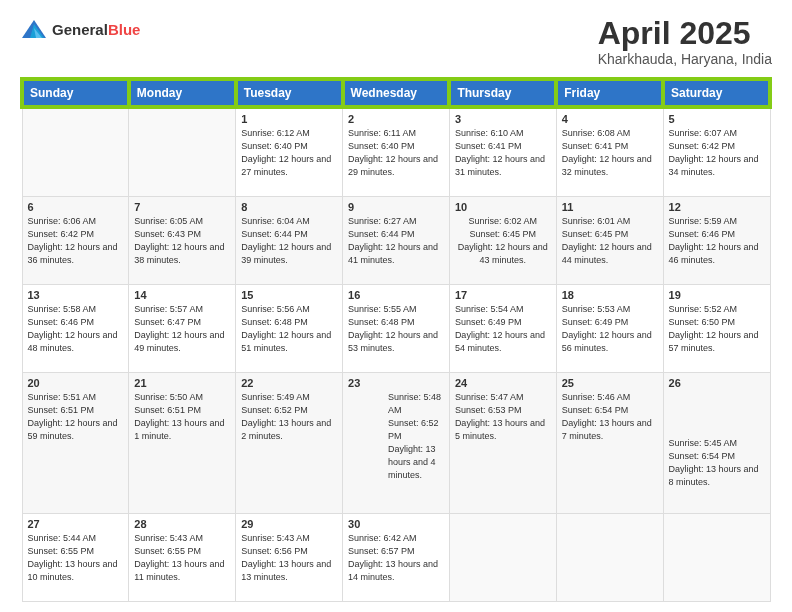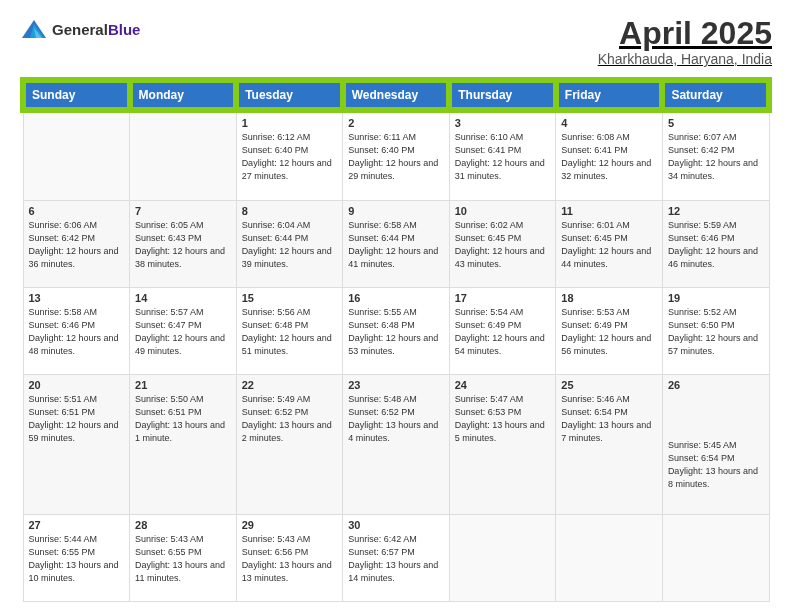"Blue" span { color: #4c1d95 -> #ef4444 }
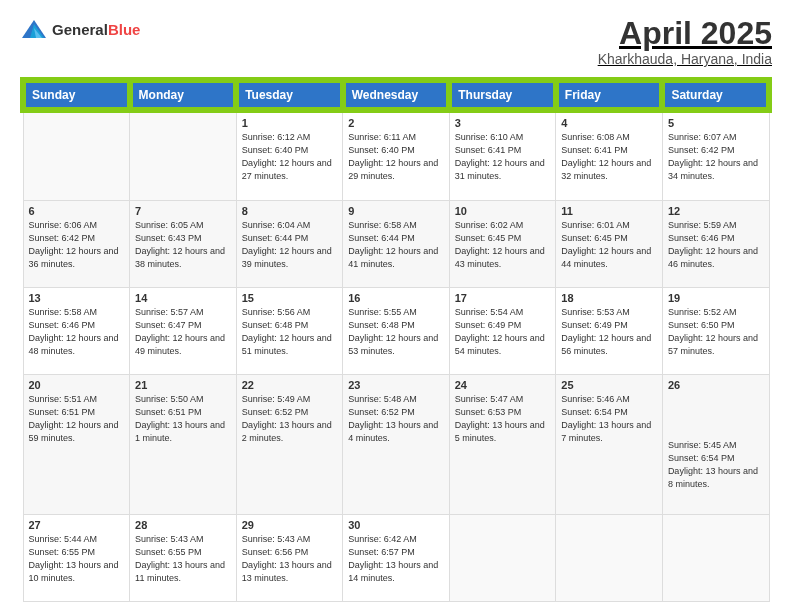"April 2025" .title-block { text-align: right -> none; text-decoration: underline -> none }
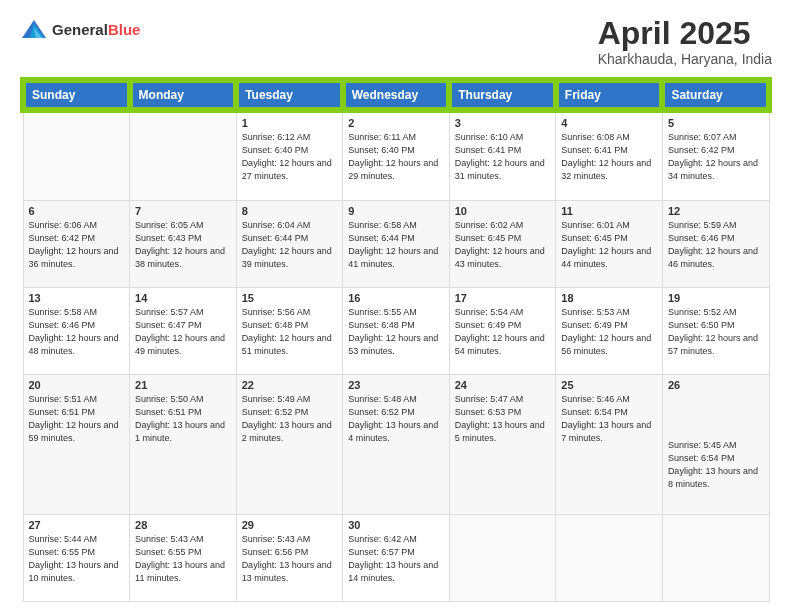"Sunday" .calendar th { border: 6px solid #84cc16 -> 4px solid #84cc16 }
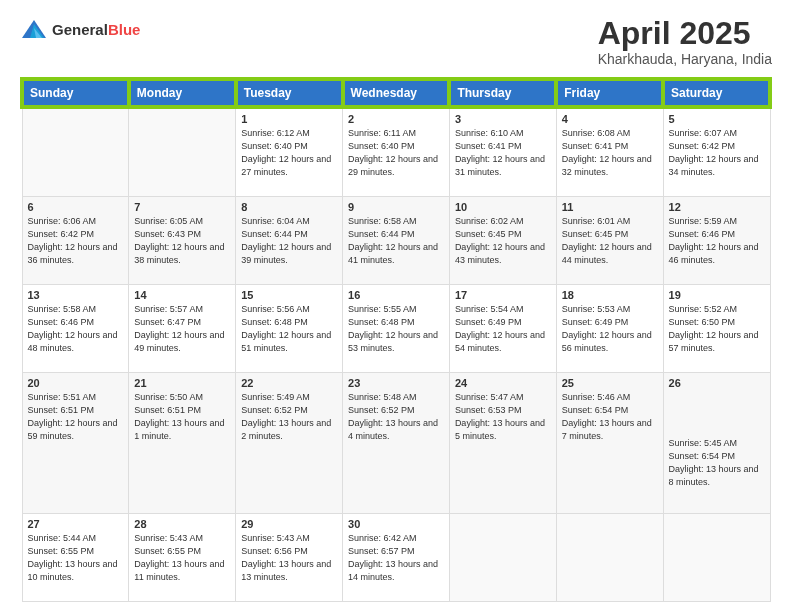"Sunrise: 6:58 AM" div.day-info { text: 6:58 -> 6:27 }
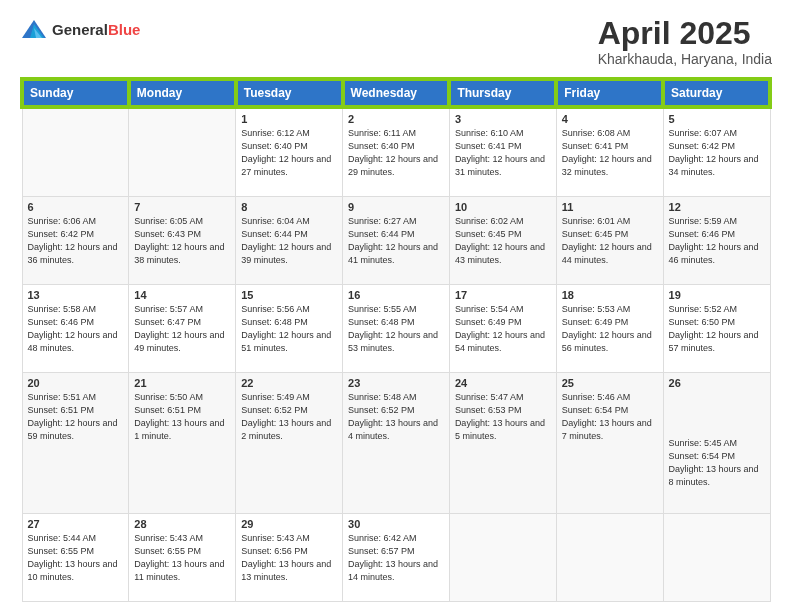"Sunrise: 6:02 AM" div.day-info { text-align: none -> center }
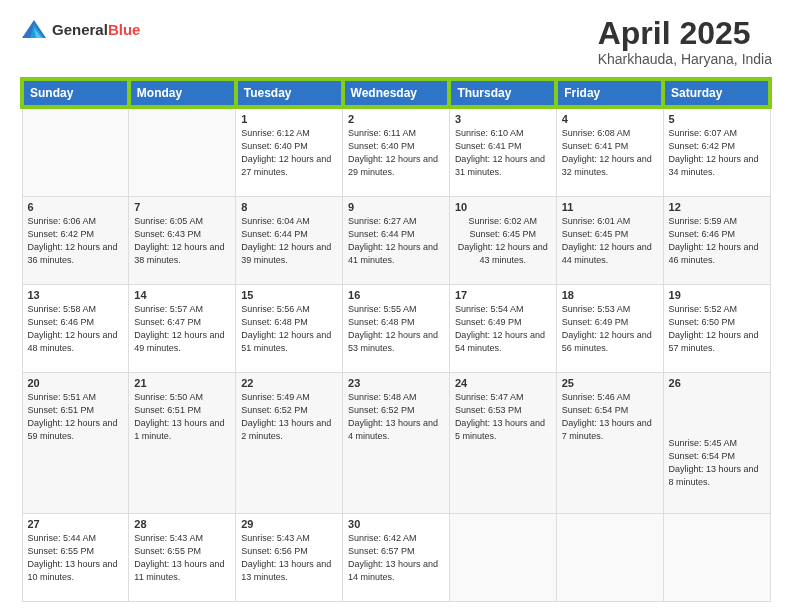"Sunrise: 5:48 AM" div.day-info { margin-left: none -> 40px }
